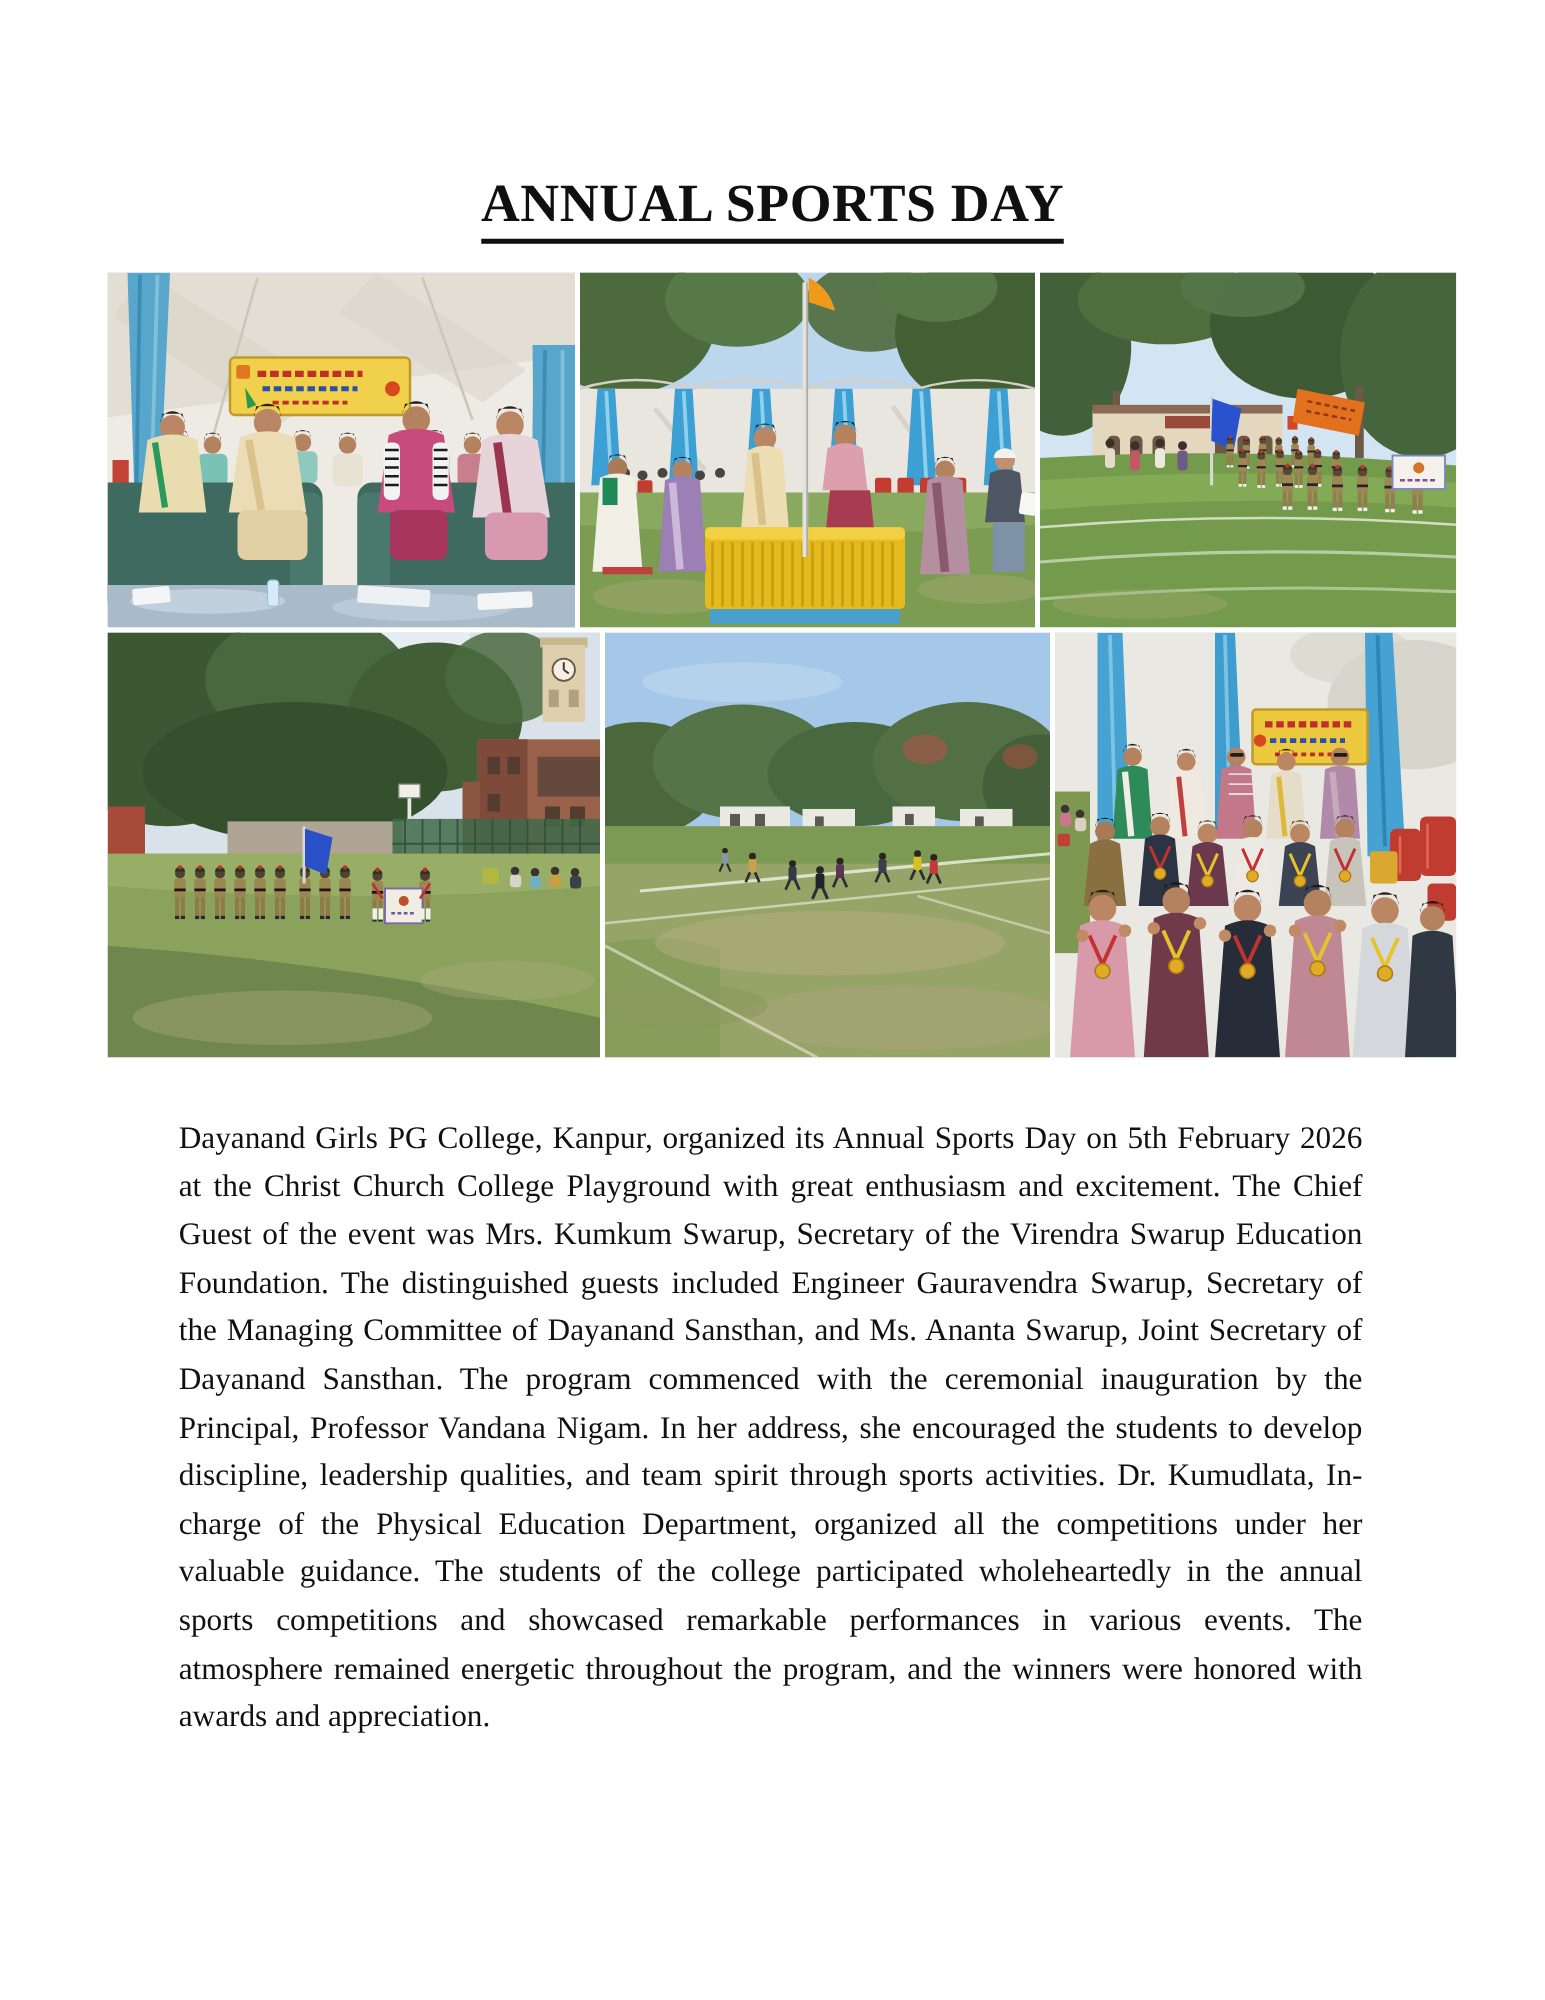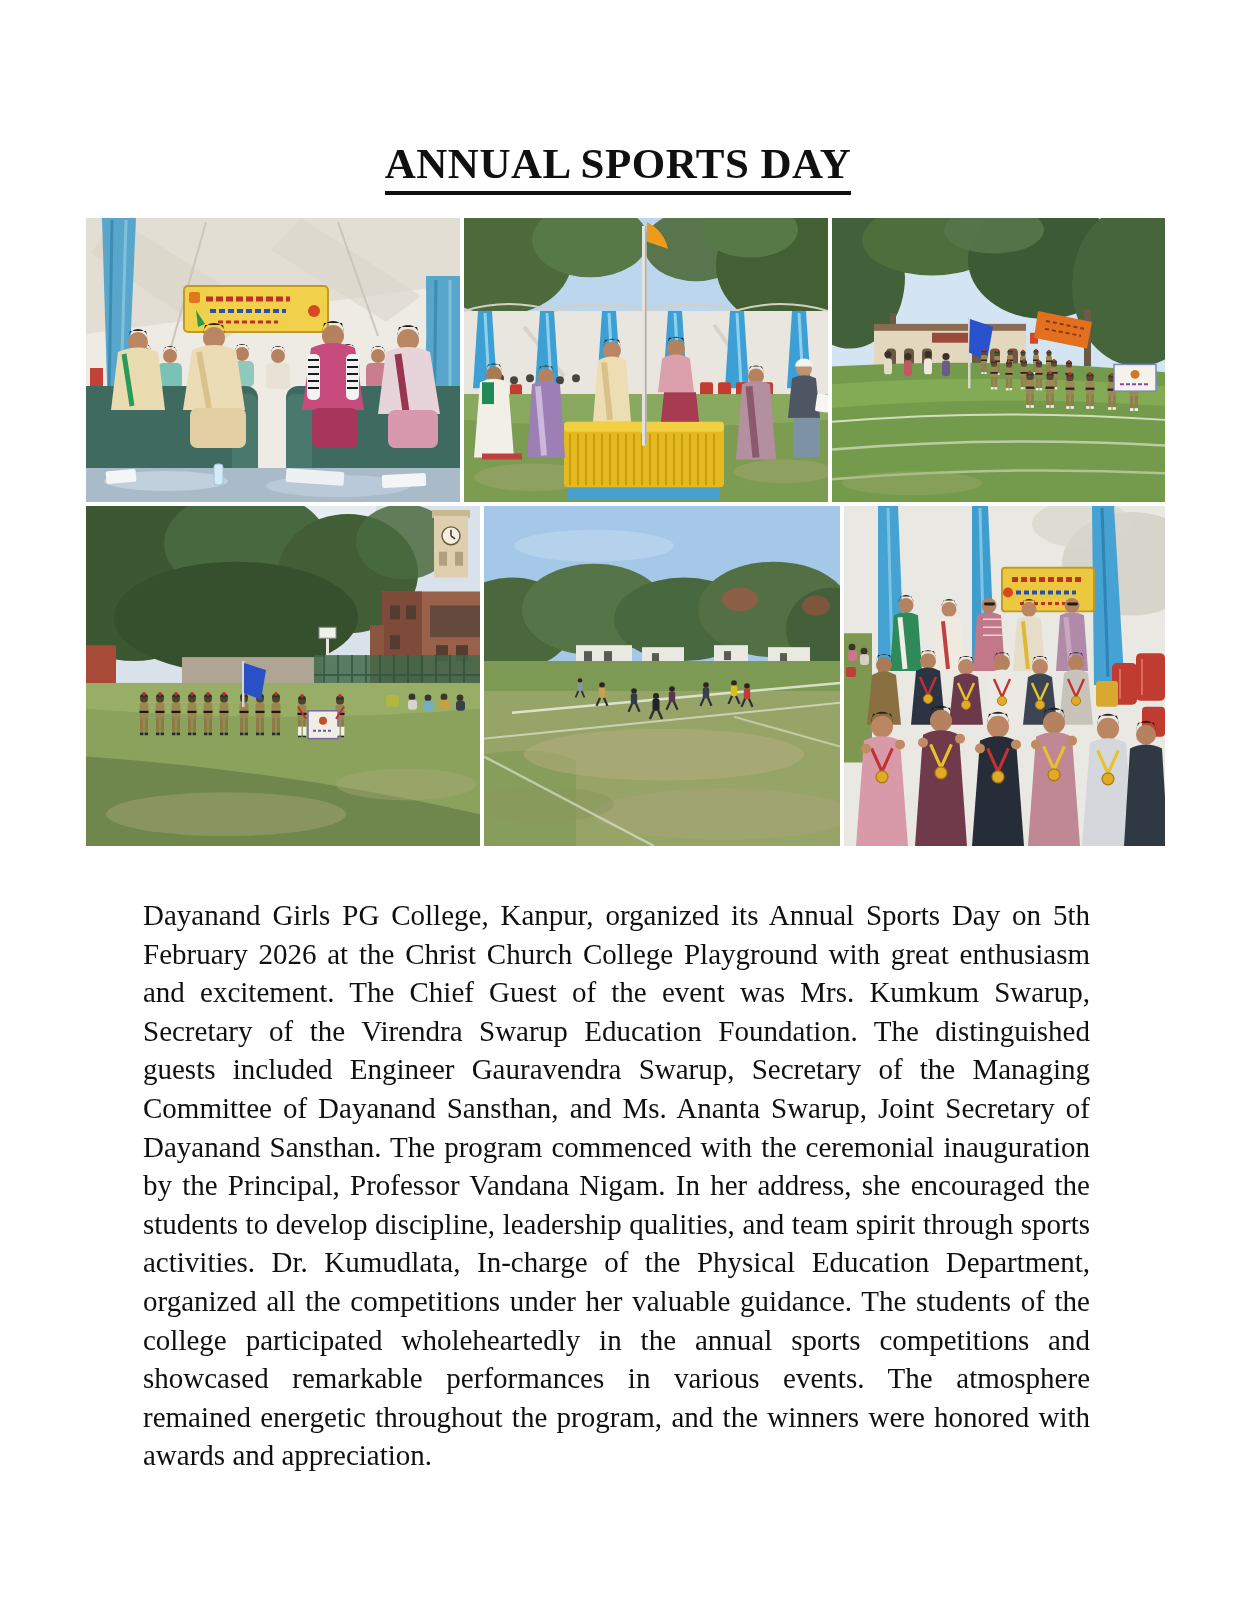"Dayanand Girls PG College, Kanpur," .report { font-size: 29px -> 25px }
